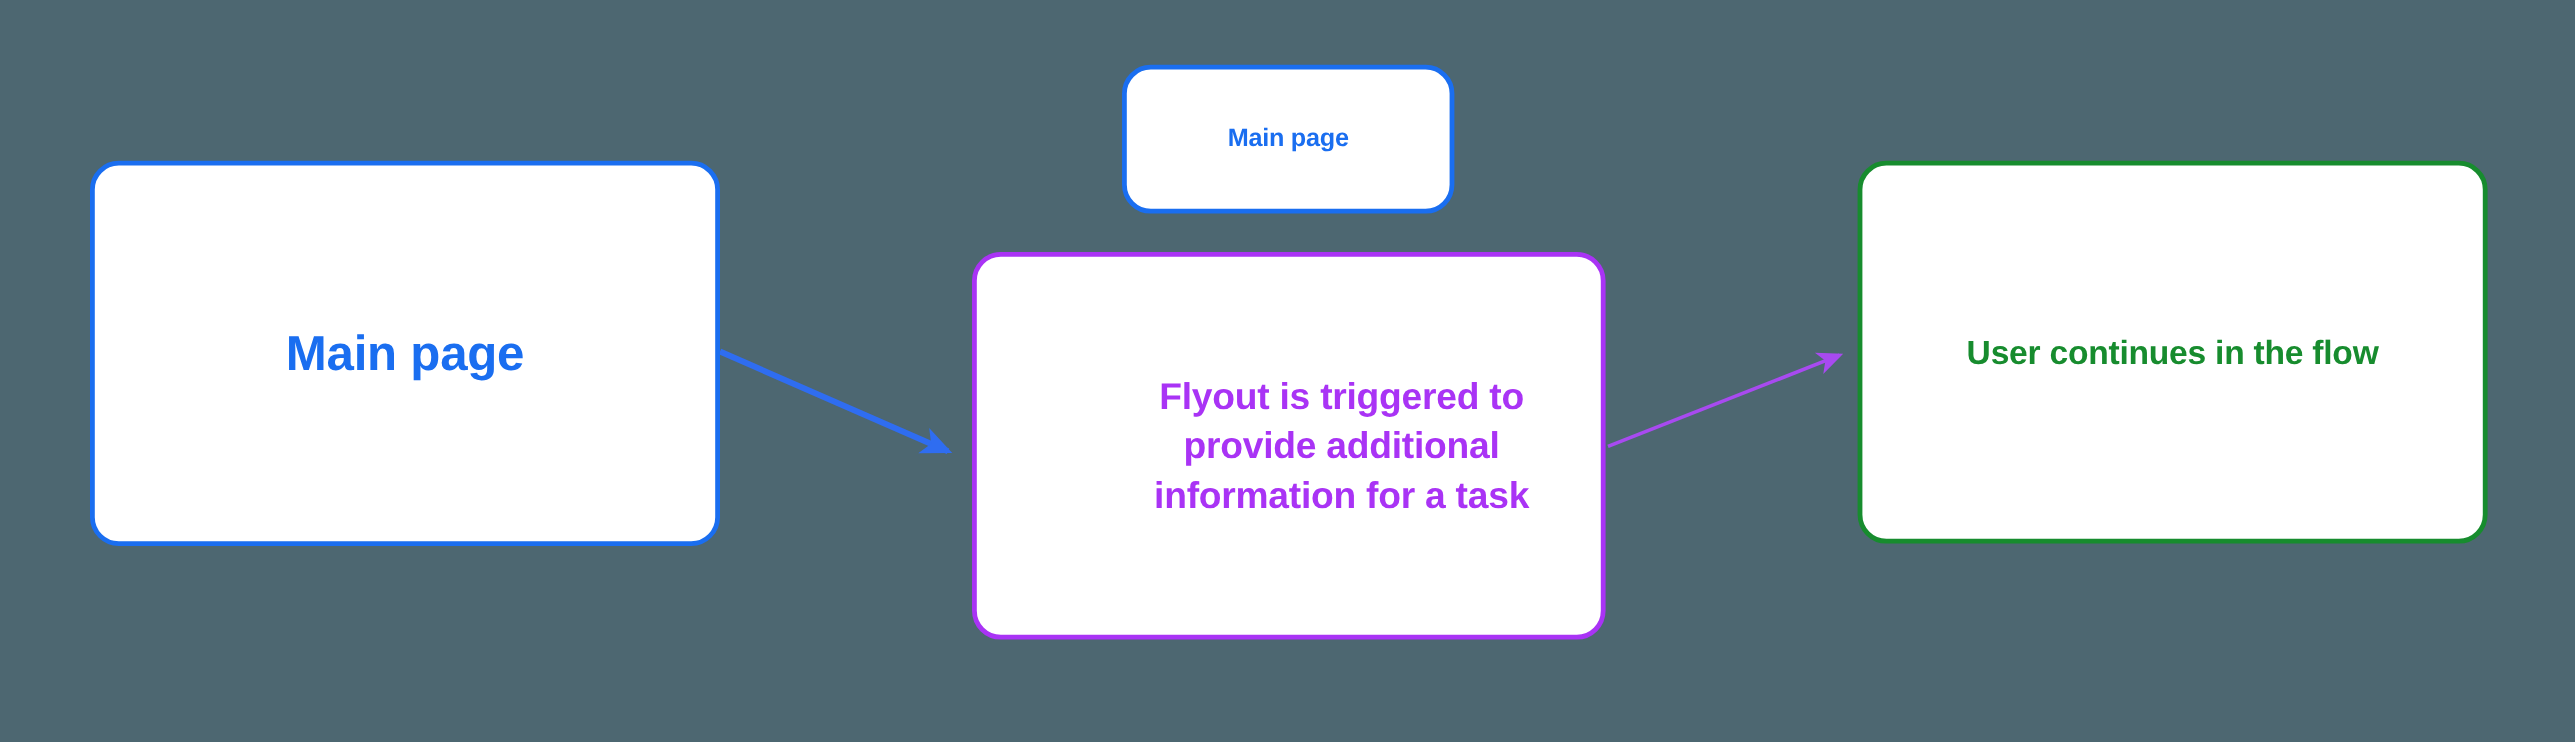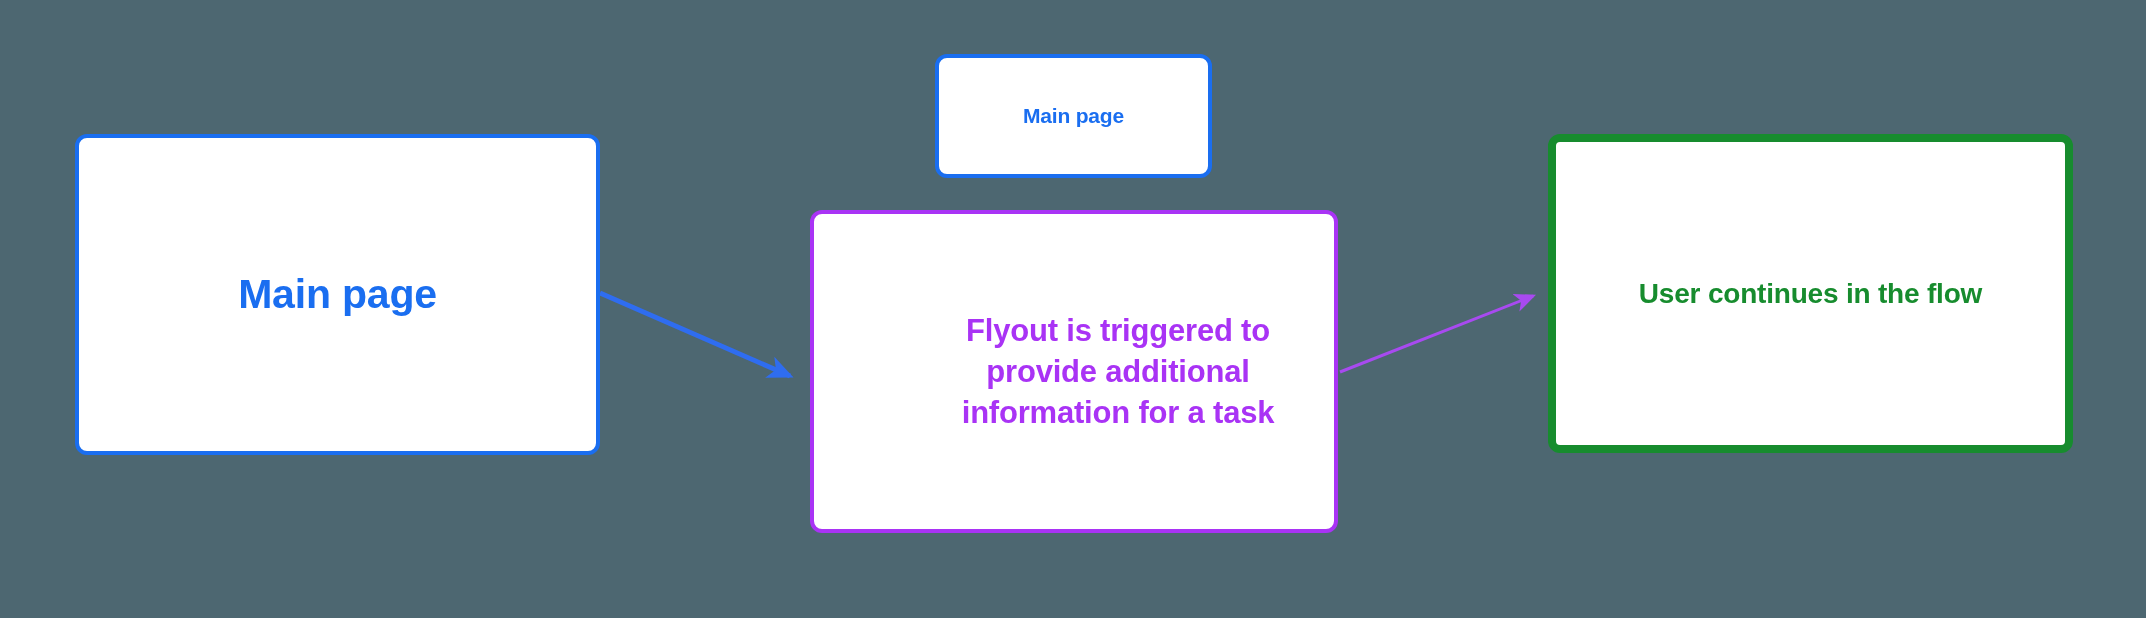"Main page" .node { border-radius: 12px -> 24px }
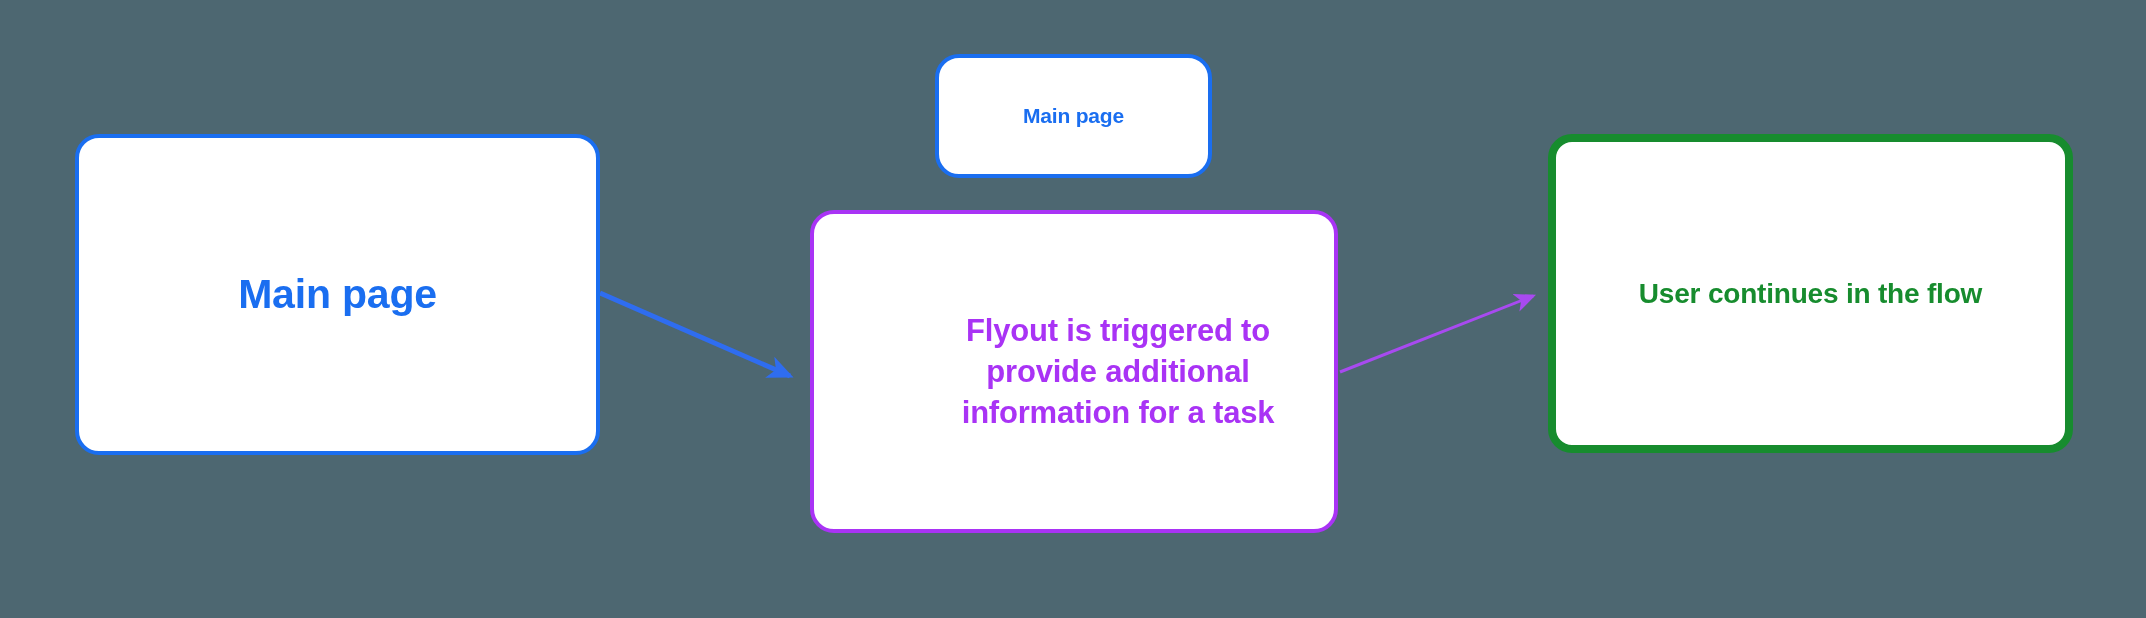"User continues in the flow" #node-user-continues { border: 8px solid #f97316 -> 4px solid #f97316 }
